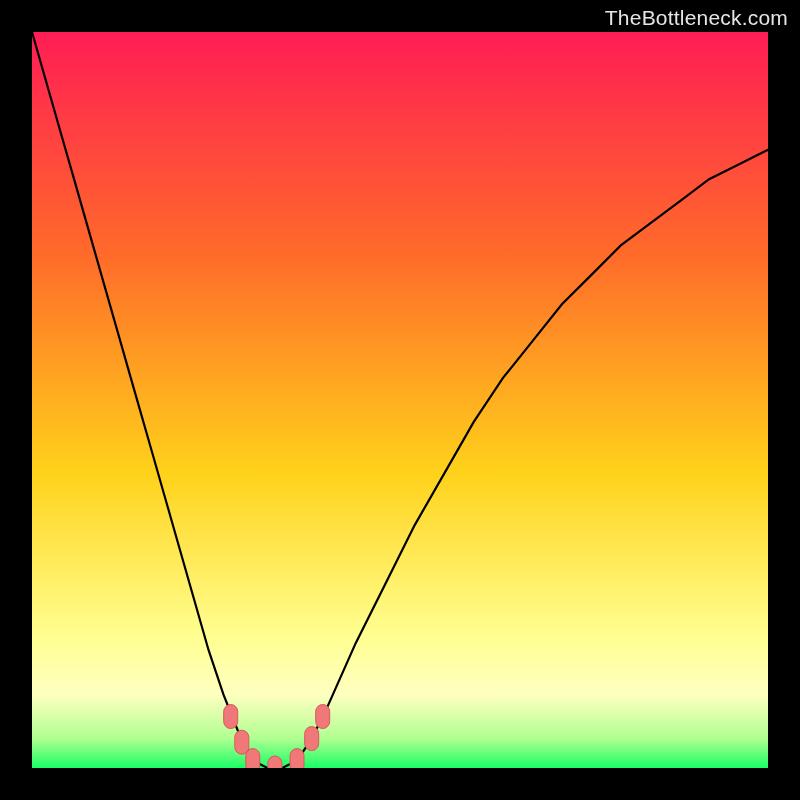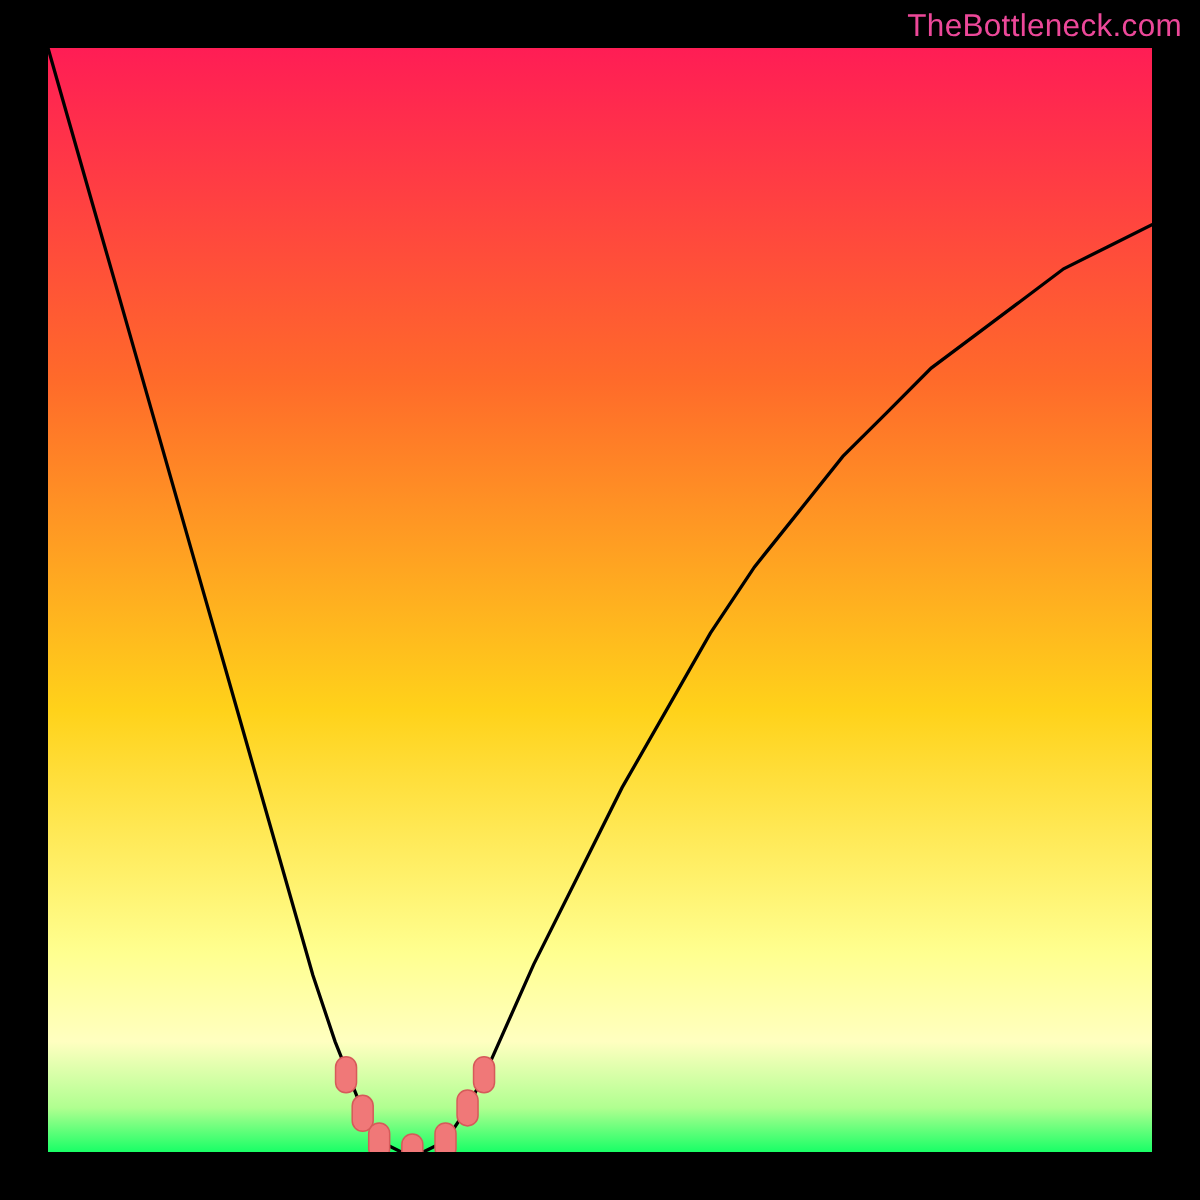"TheBottleneck.com" .watermark { color: #ec4899 -> #e5e5e5 }
